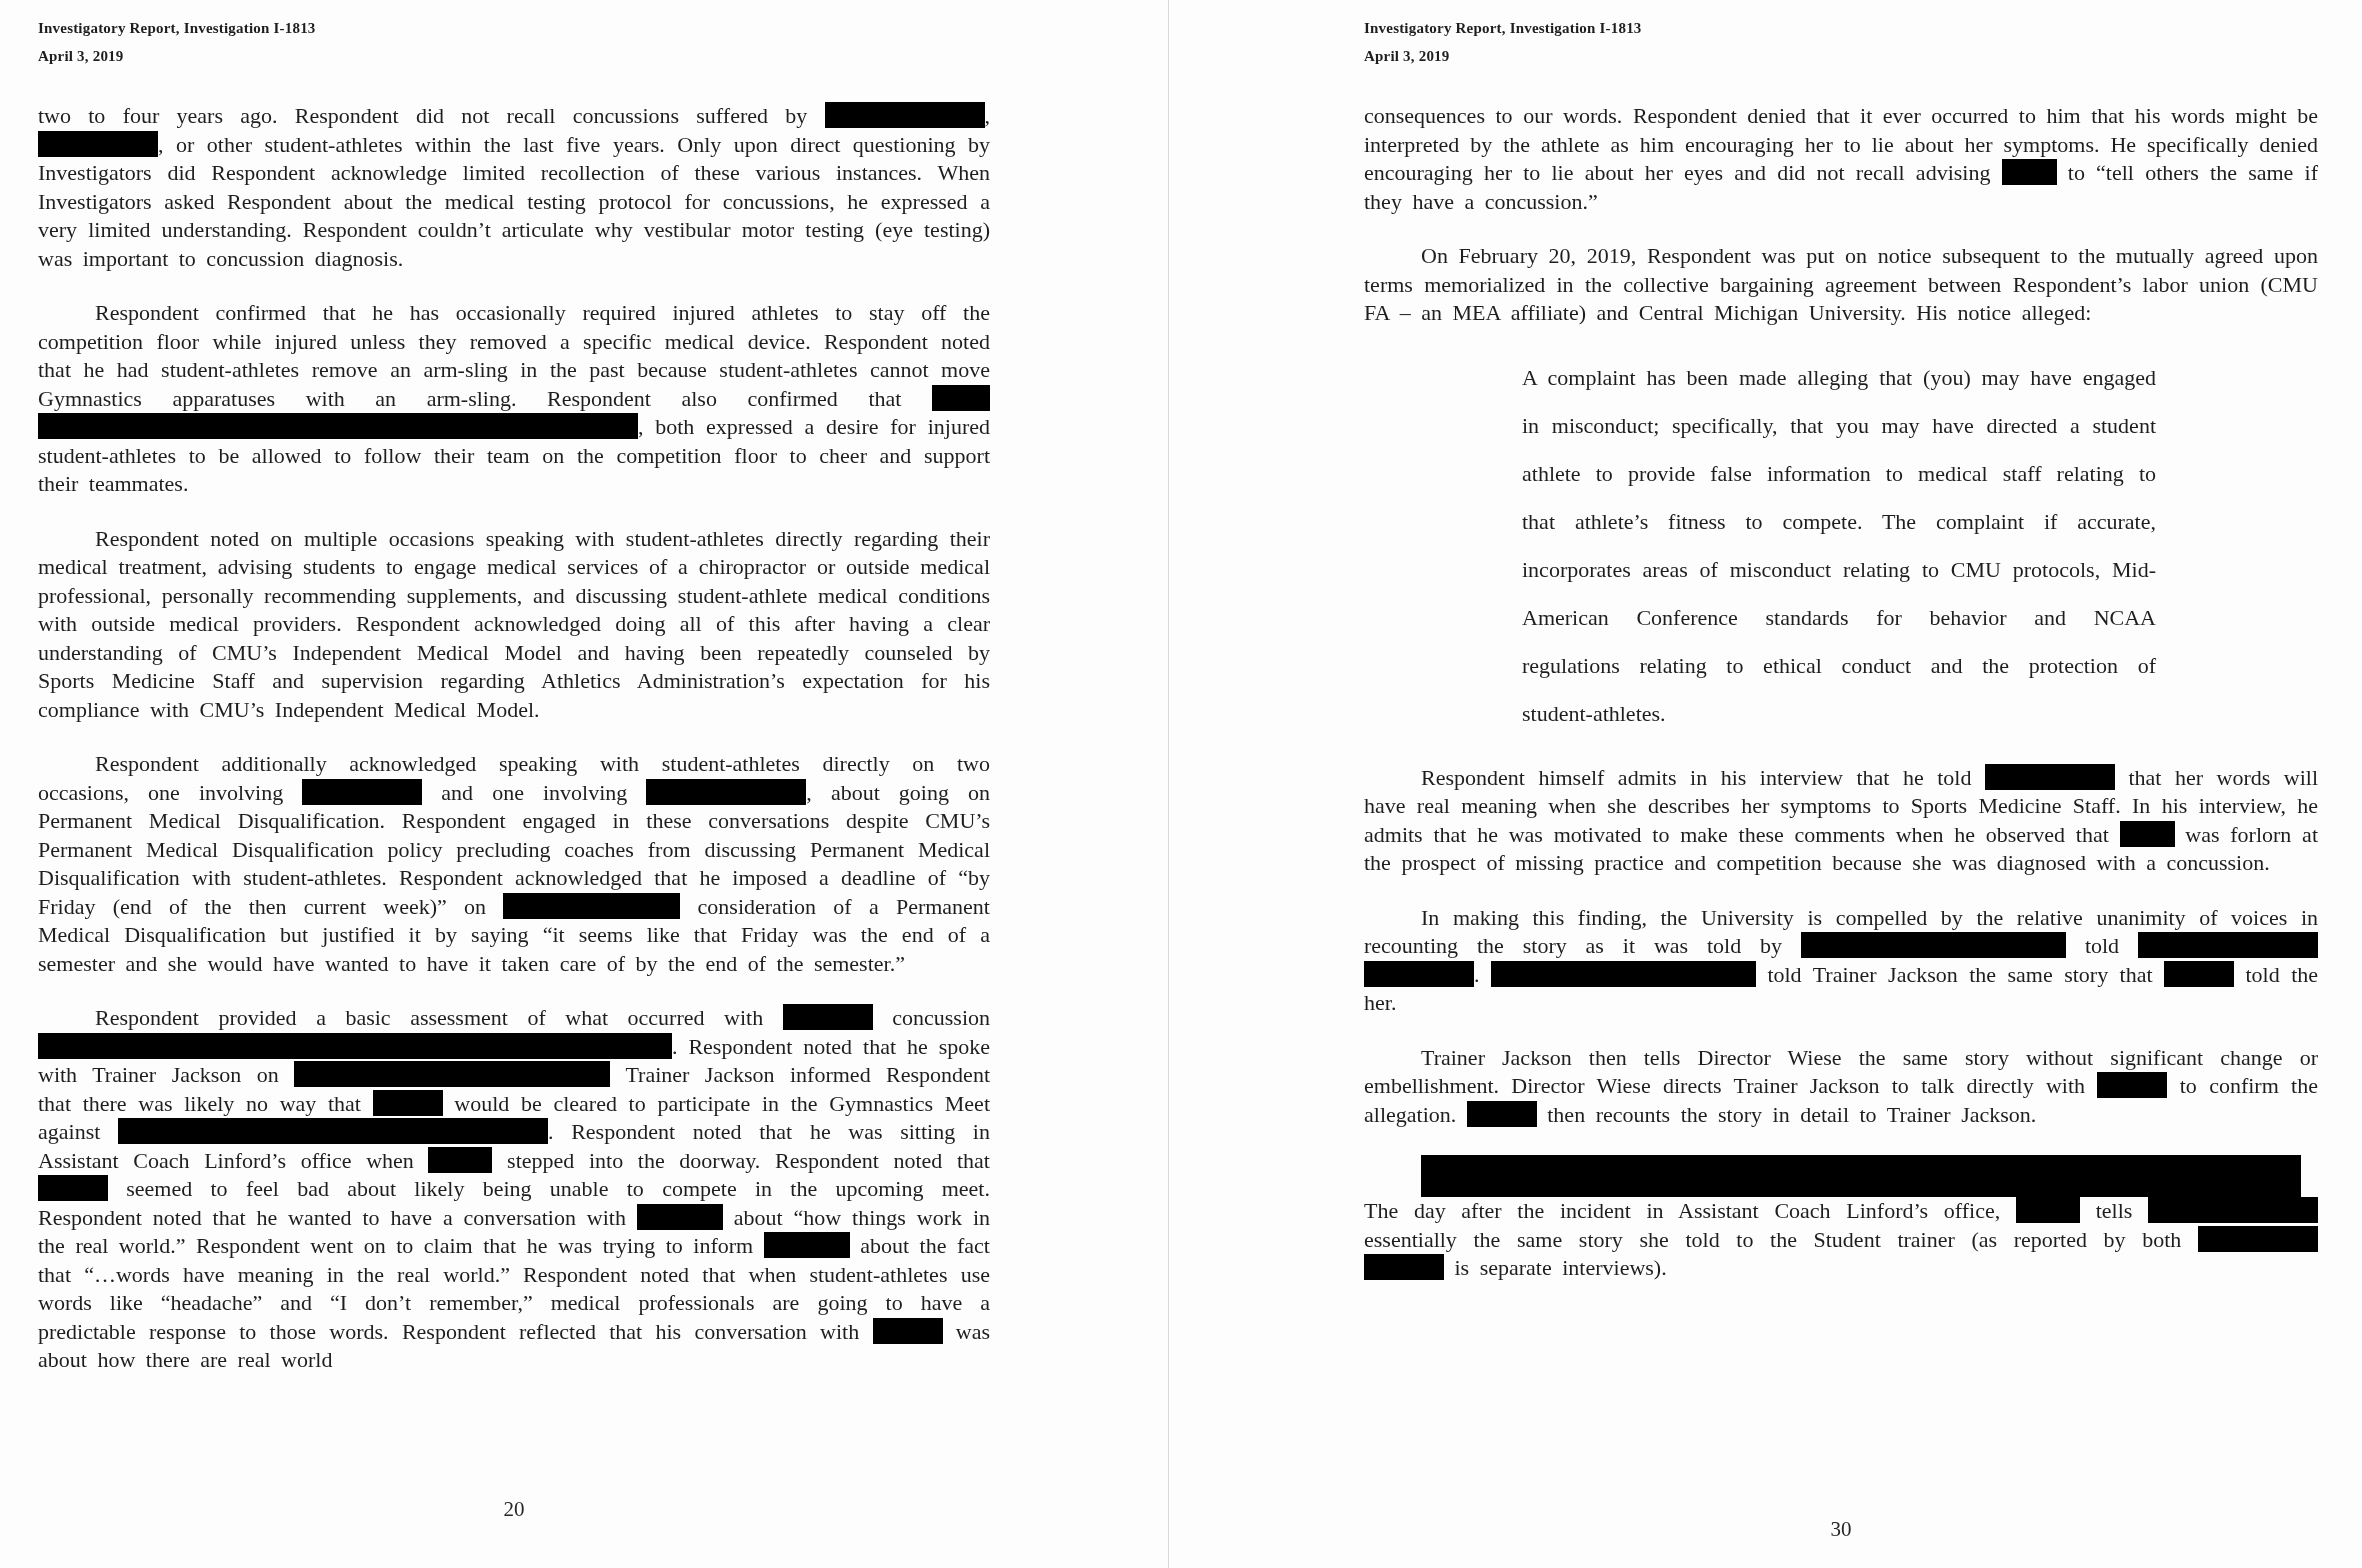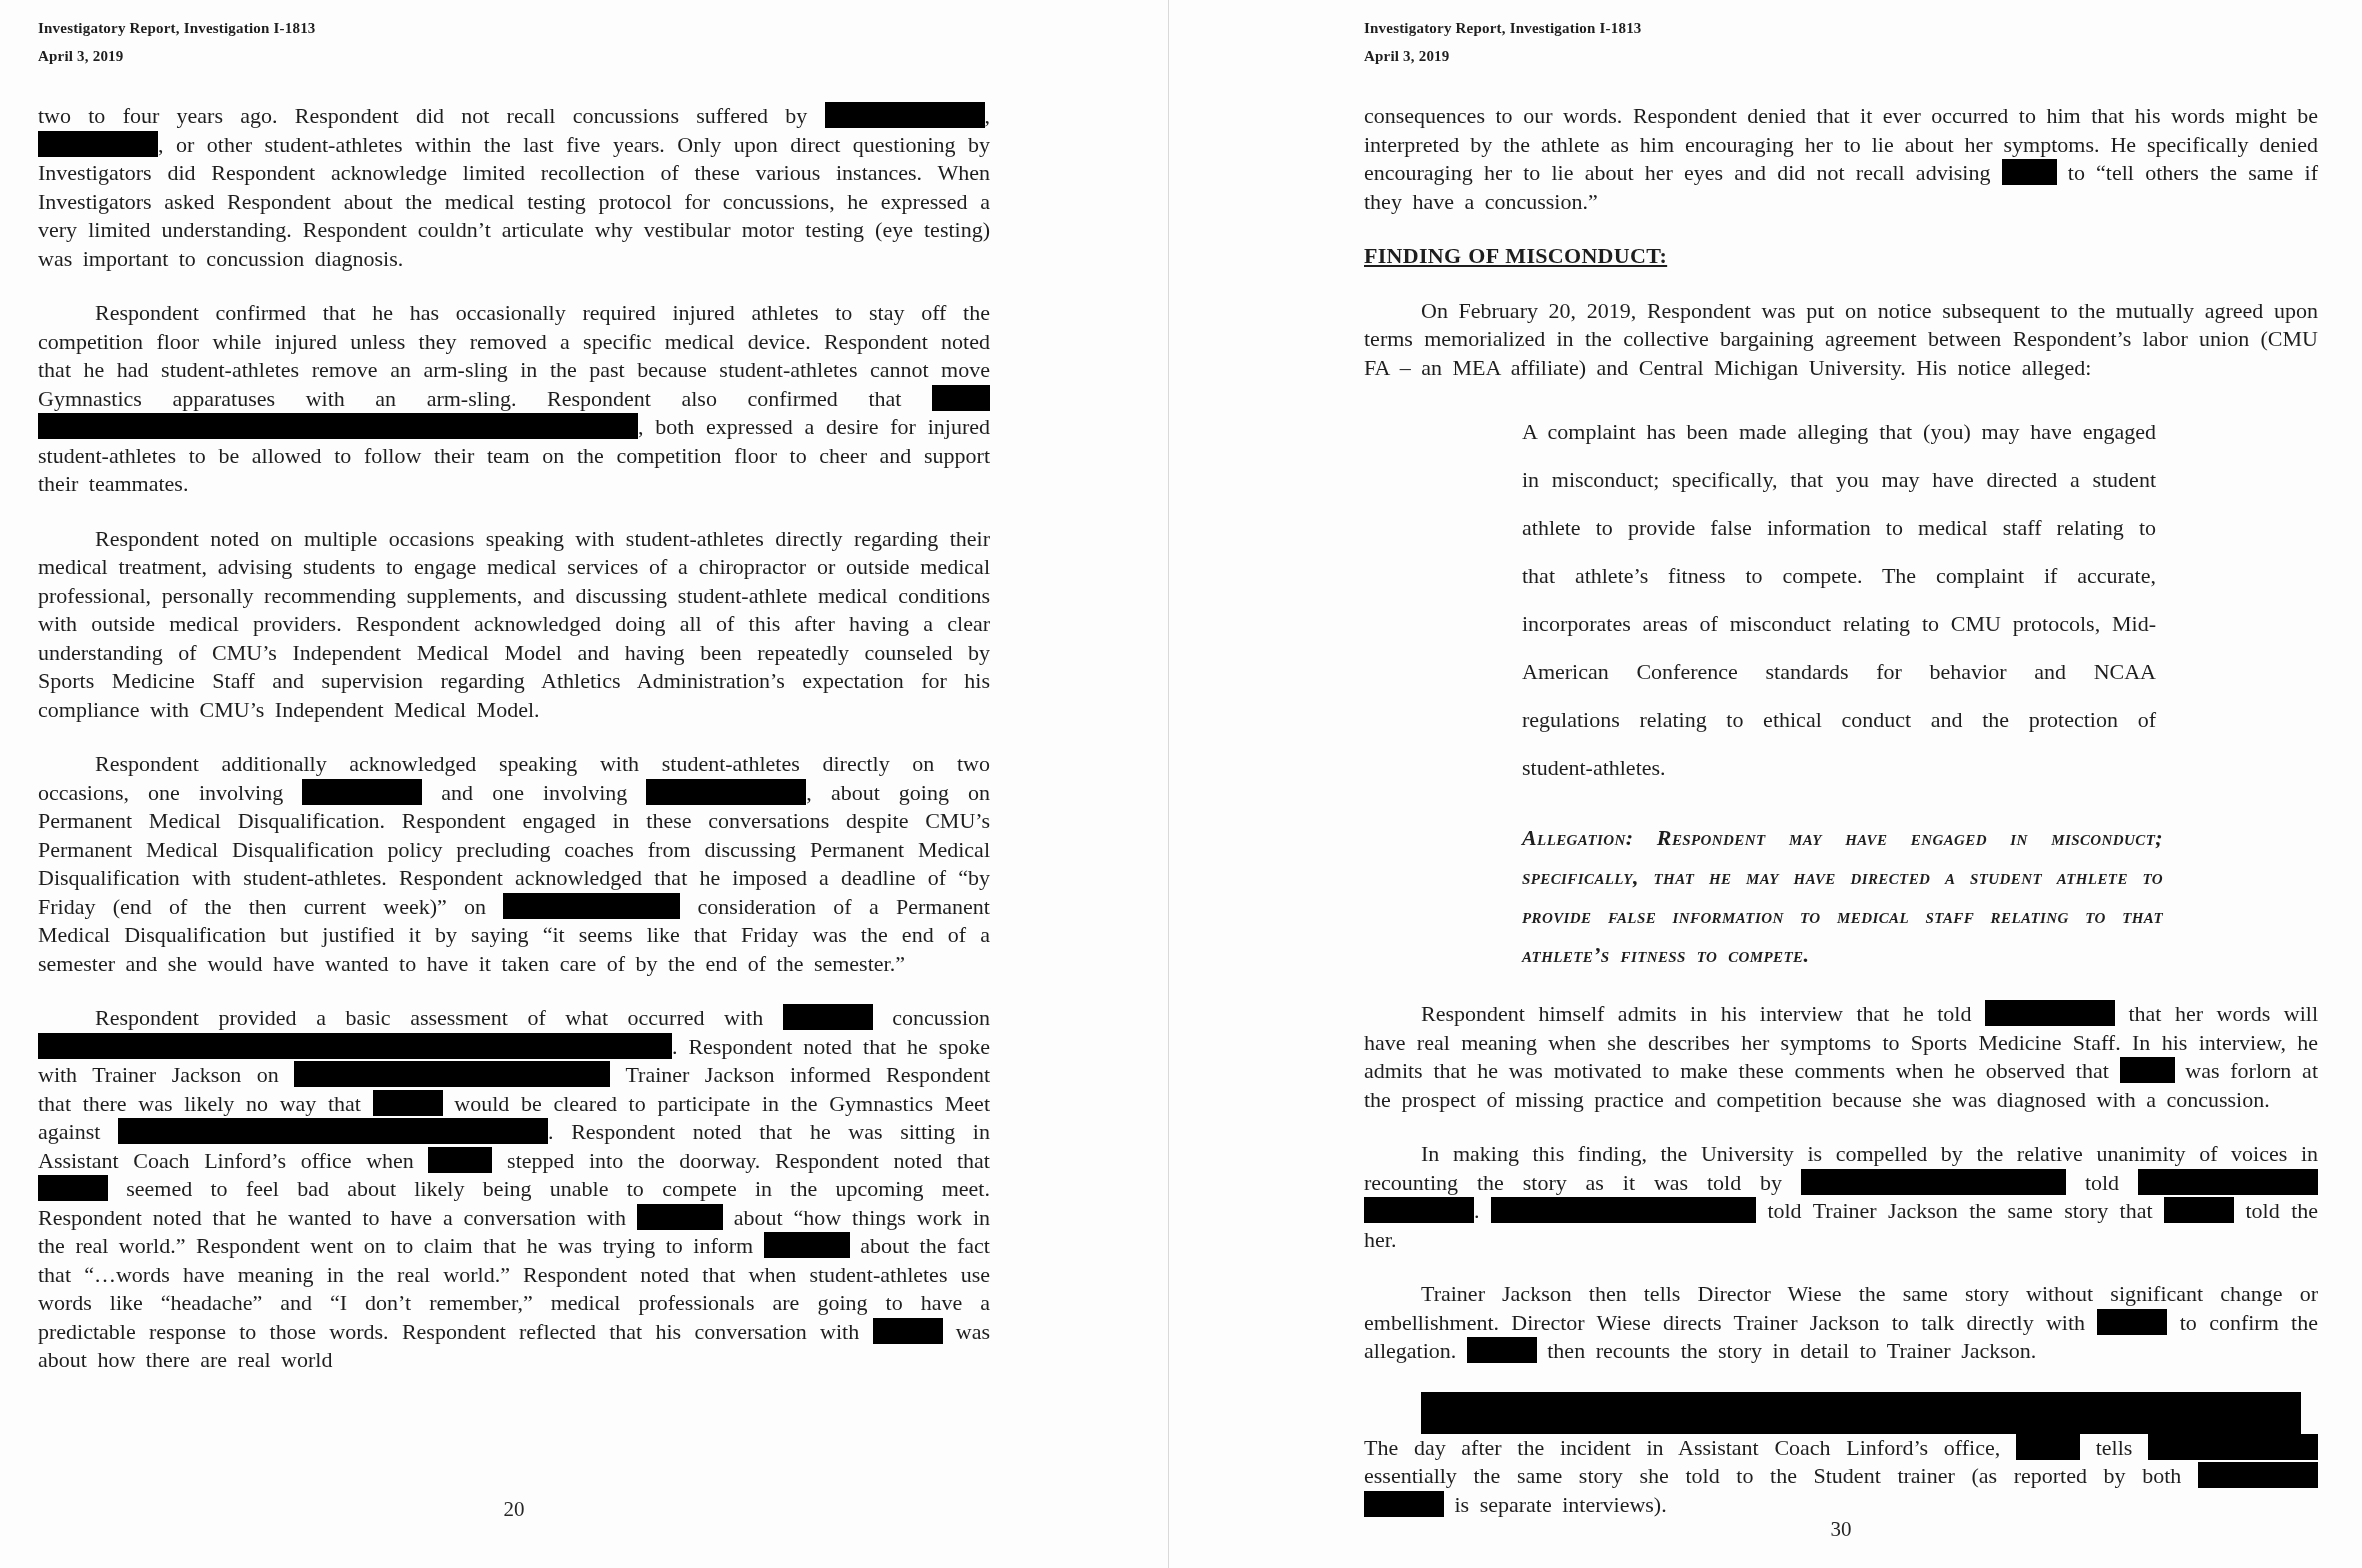"FINDING OF MISCONDUCT:" div.para { html: <div>FINDING OF MISCONDUCT:</div> -> none }
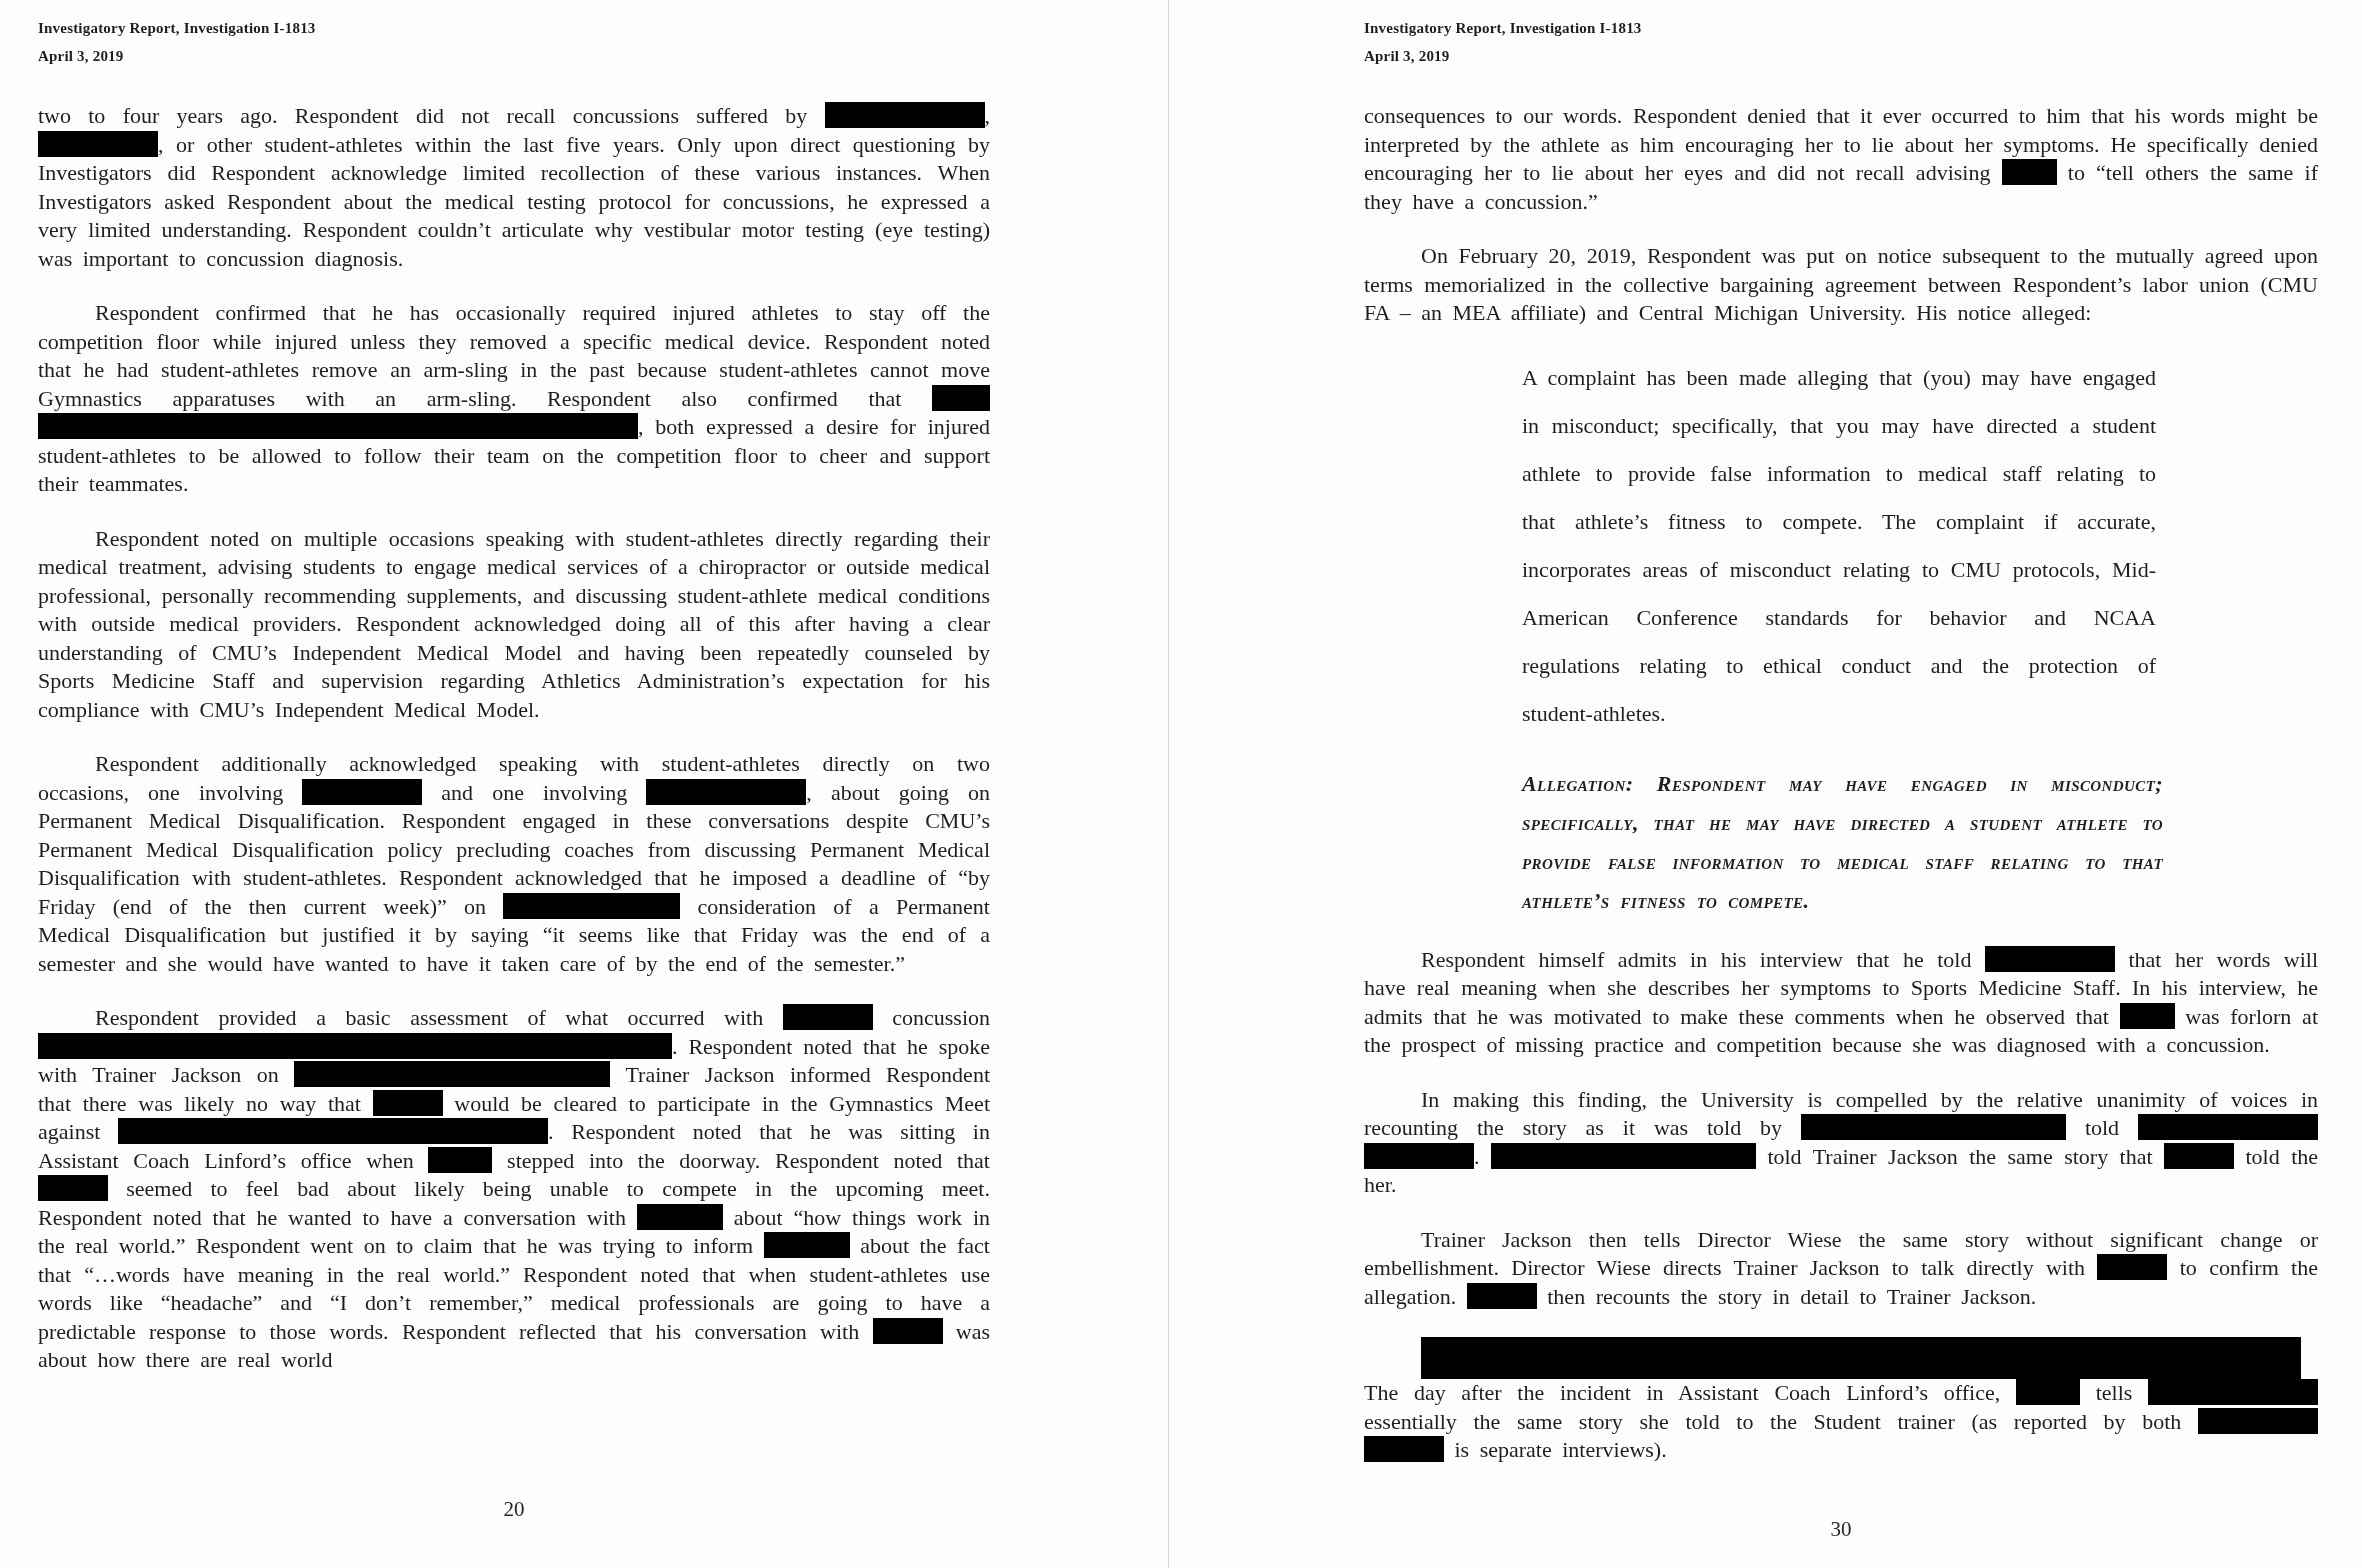"Allegation: Respondent may have engaged" div.para { html: <div>Allegation: Respondent may have engaged in misconduct; specifically, that he may have directed a student athlete to provide false information to medical staff relating to that athlete’s fitness to compete.</div> -> none }
